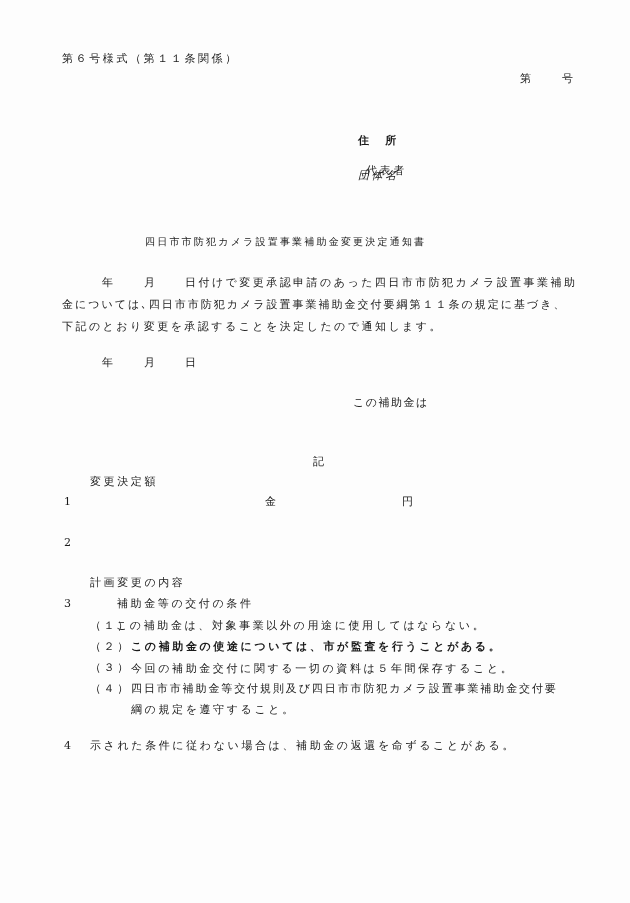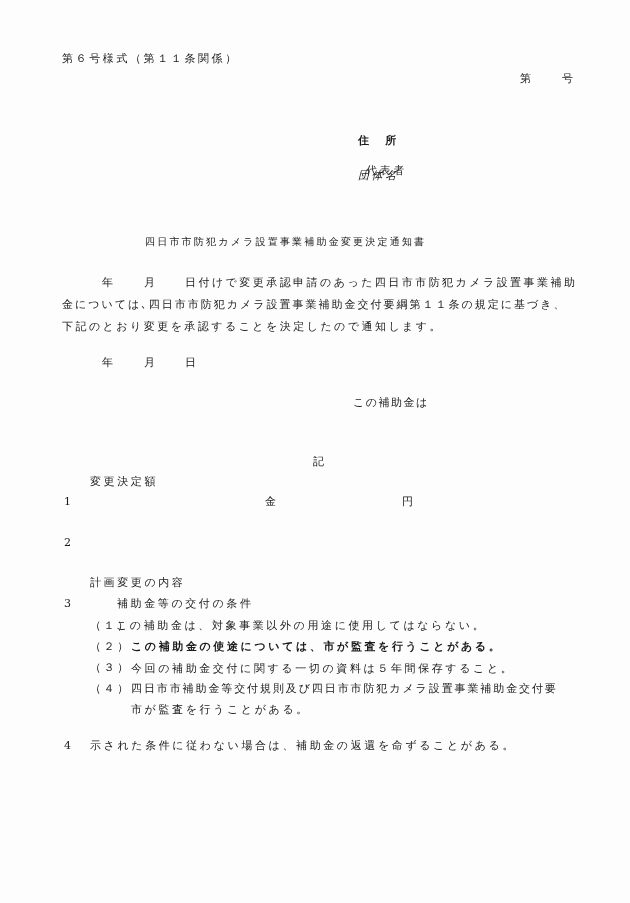"市が監査を行うことがある。" div.abs { text: 市が監査を行うことがある -> 綱の規定を遵守すること }
